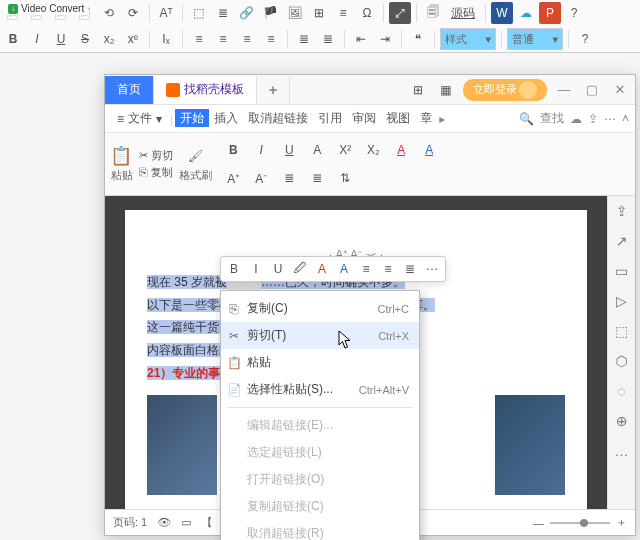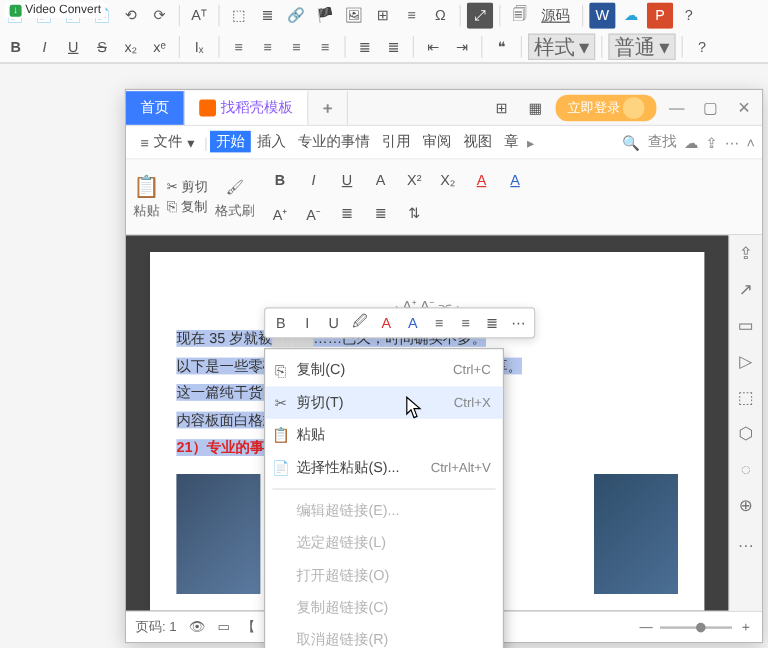"样式" .tb-dd { background: #e5e5e5 -> #7dd3fc; font-size: 17px -> 11px }
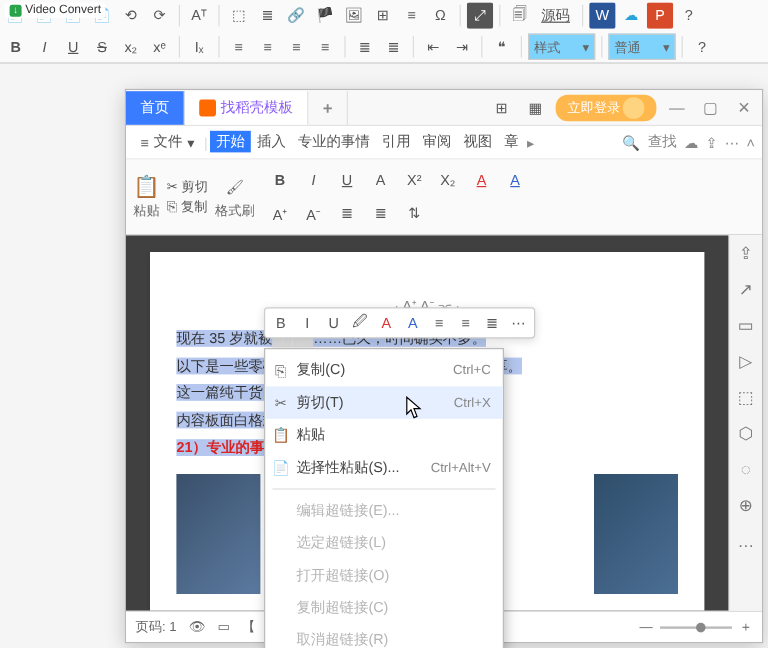"找稻壳模板" .tab.doc { color: #8b5cf6 -> #4c1d95 }
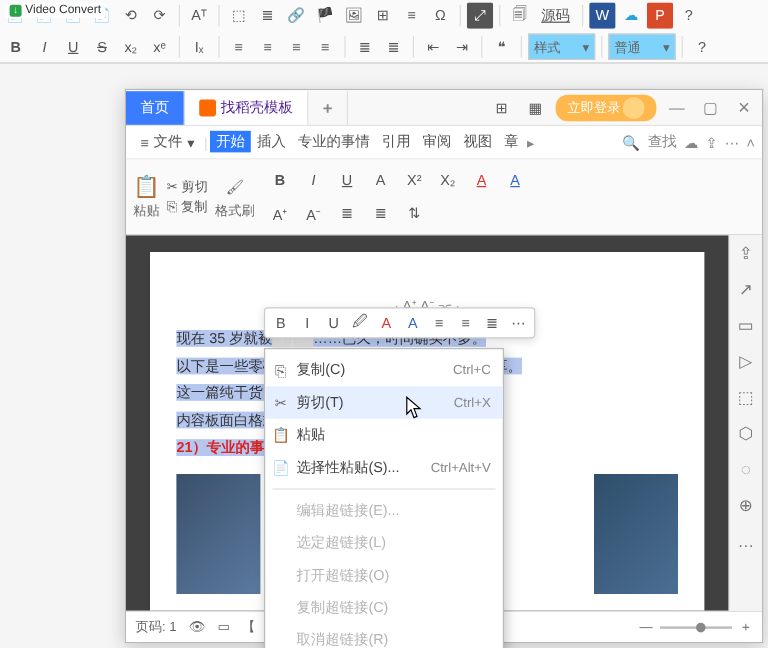"专业的事情" span.tablab { text: 专业的事情 -> 取消超链接 }
